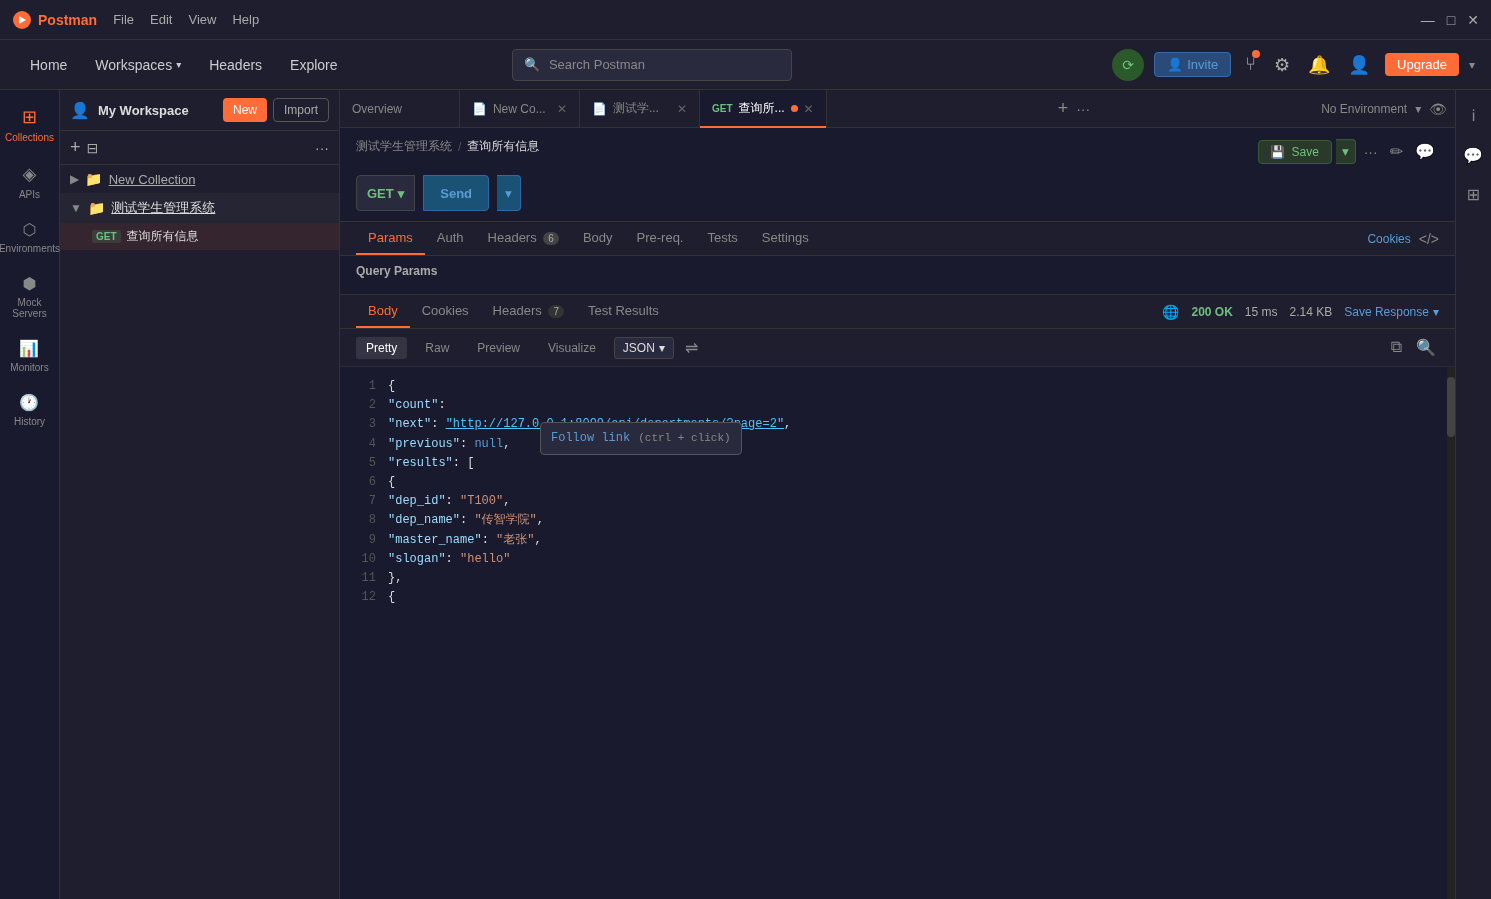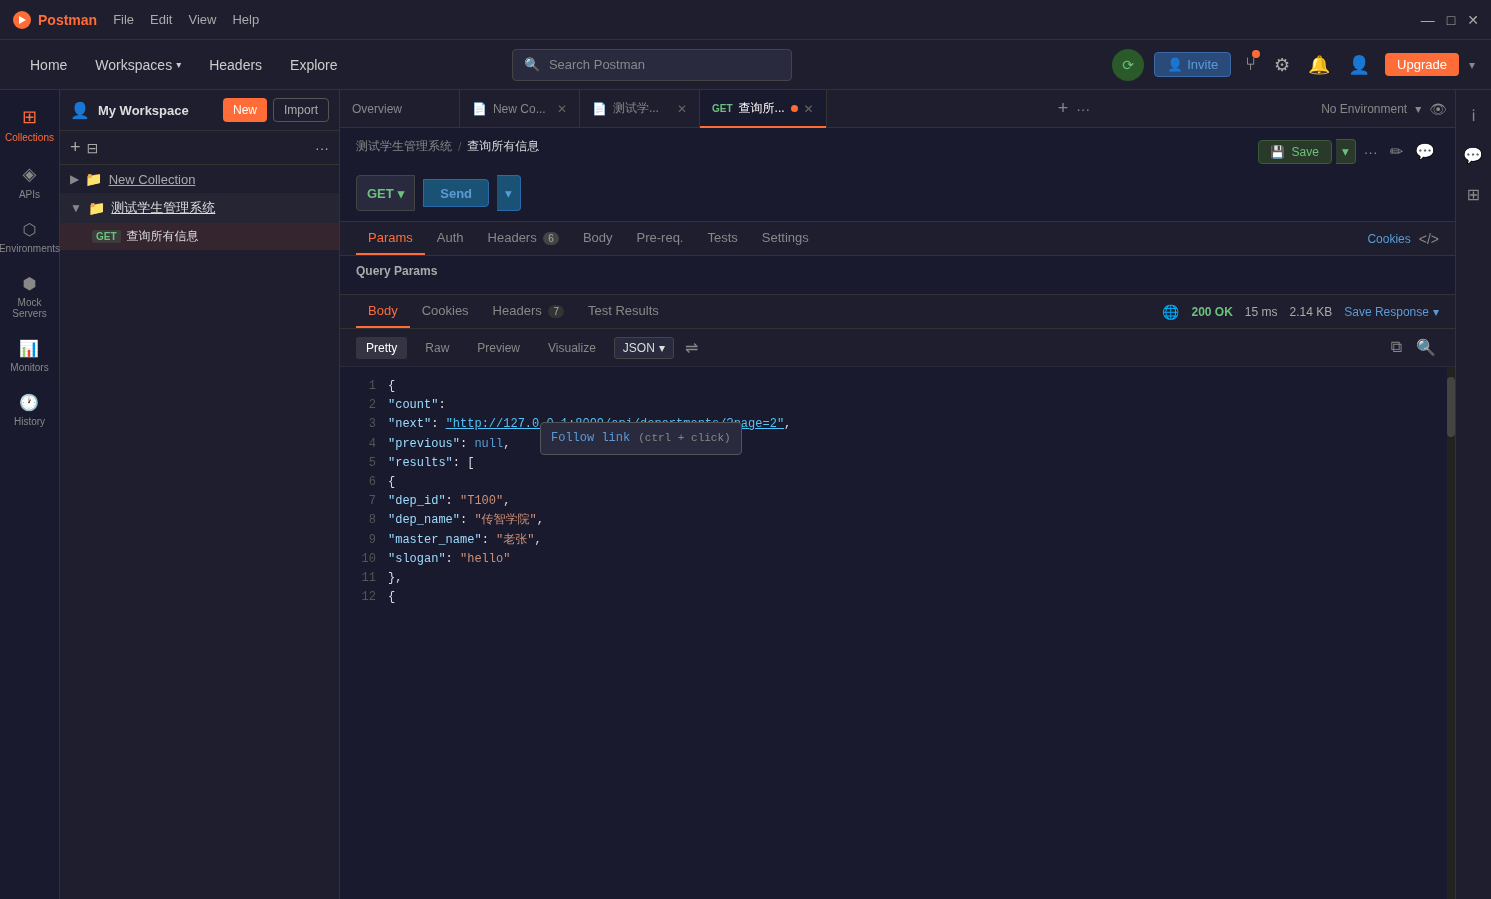"Send" .btn-send { height: 28px -> 36px }
